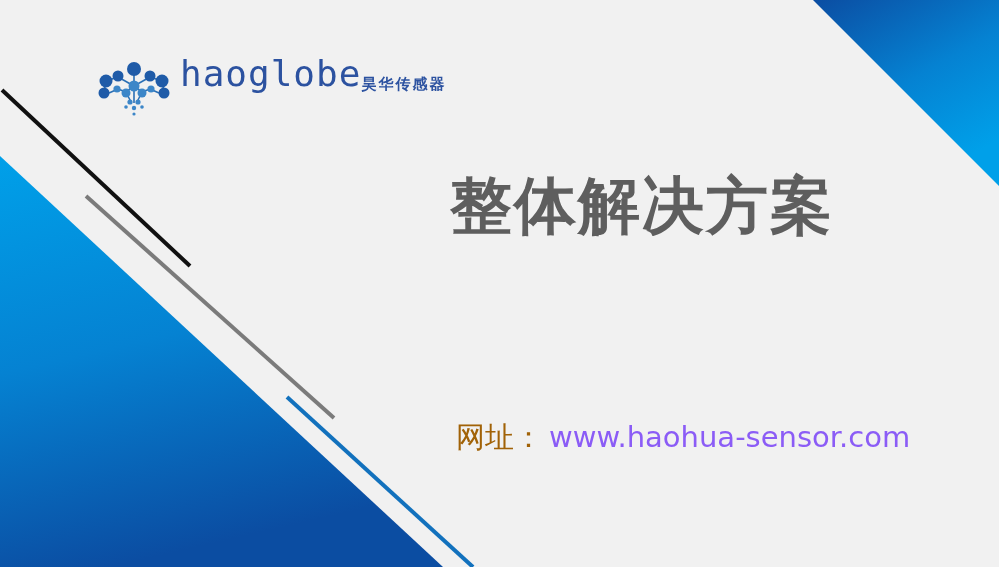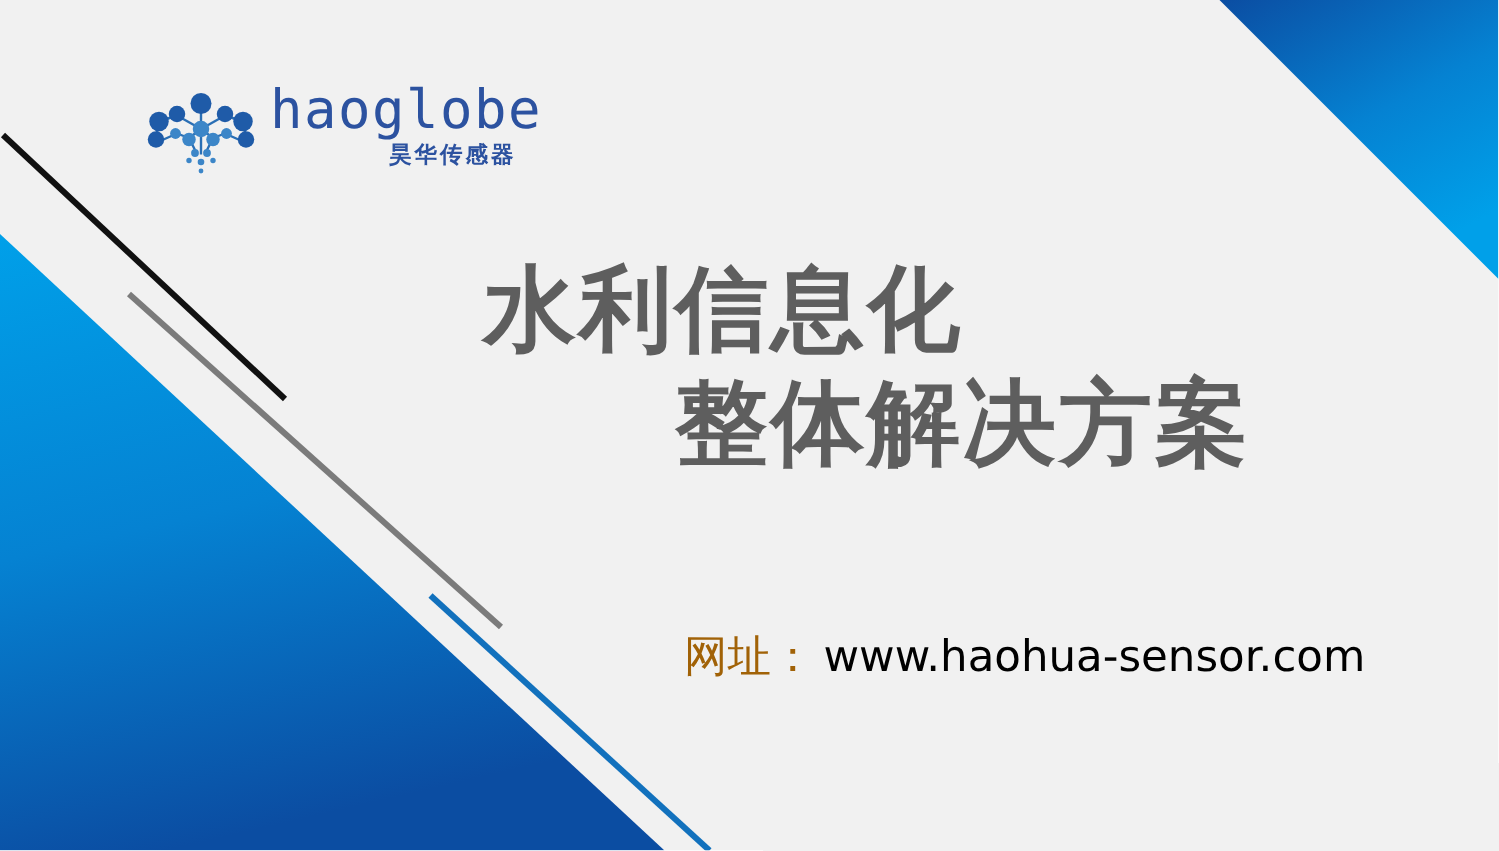"haoglobe" .logo-text-wrap { flex-direction: column -> row }
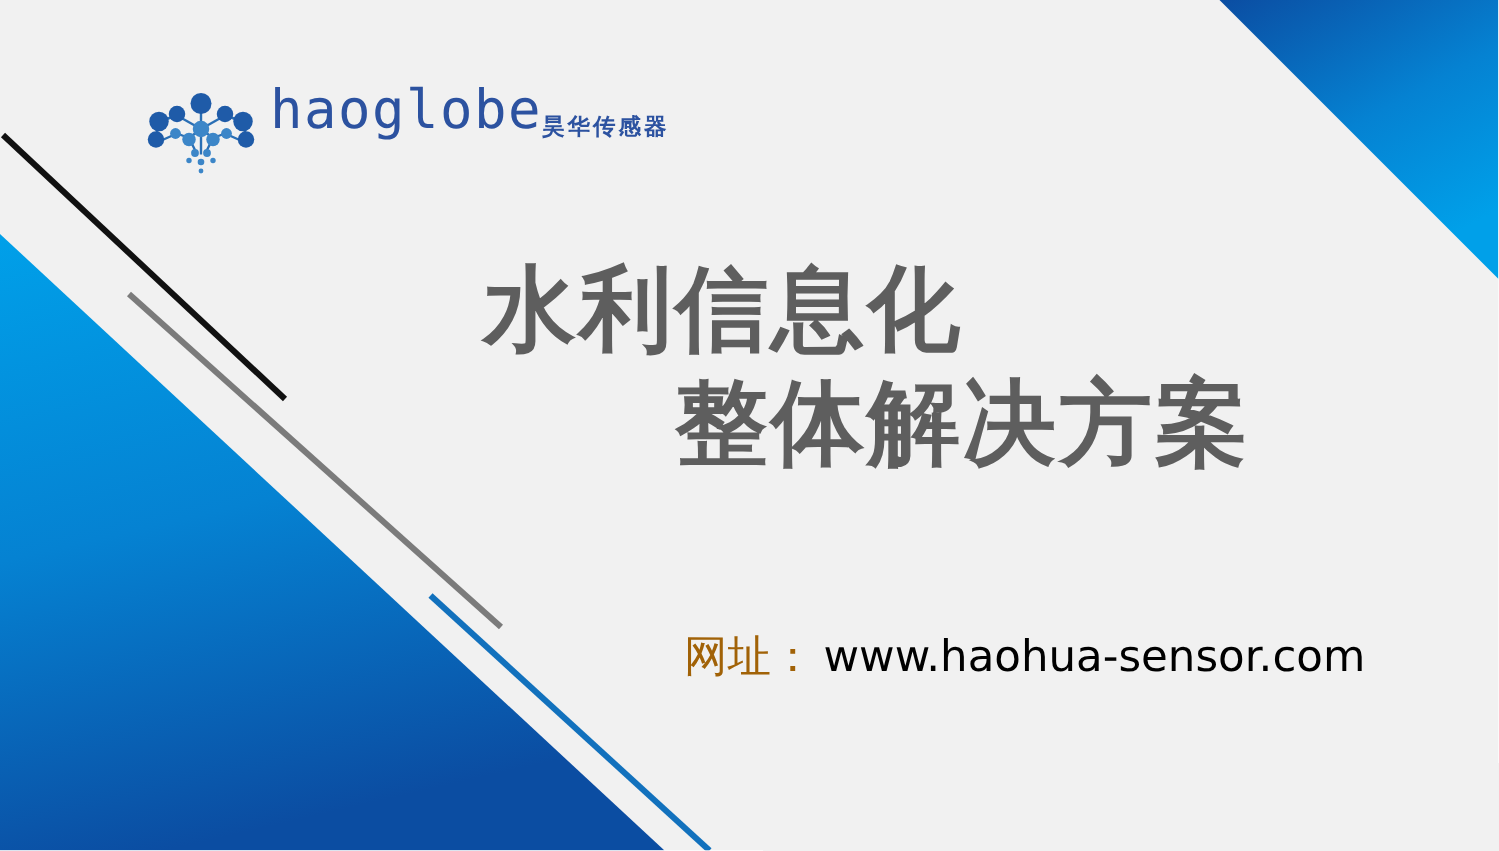"水利信息化" div.title-line { html: <div>水利信息化</div> -> none }
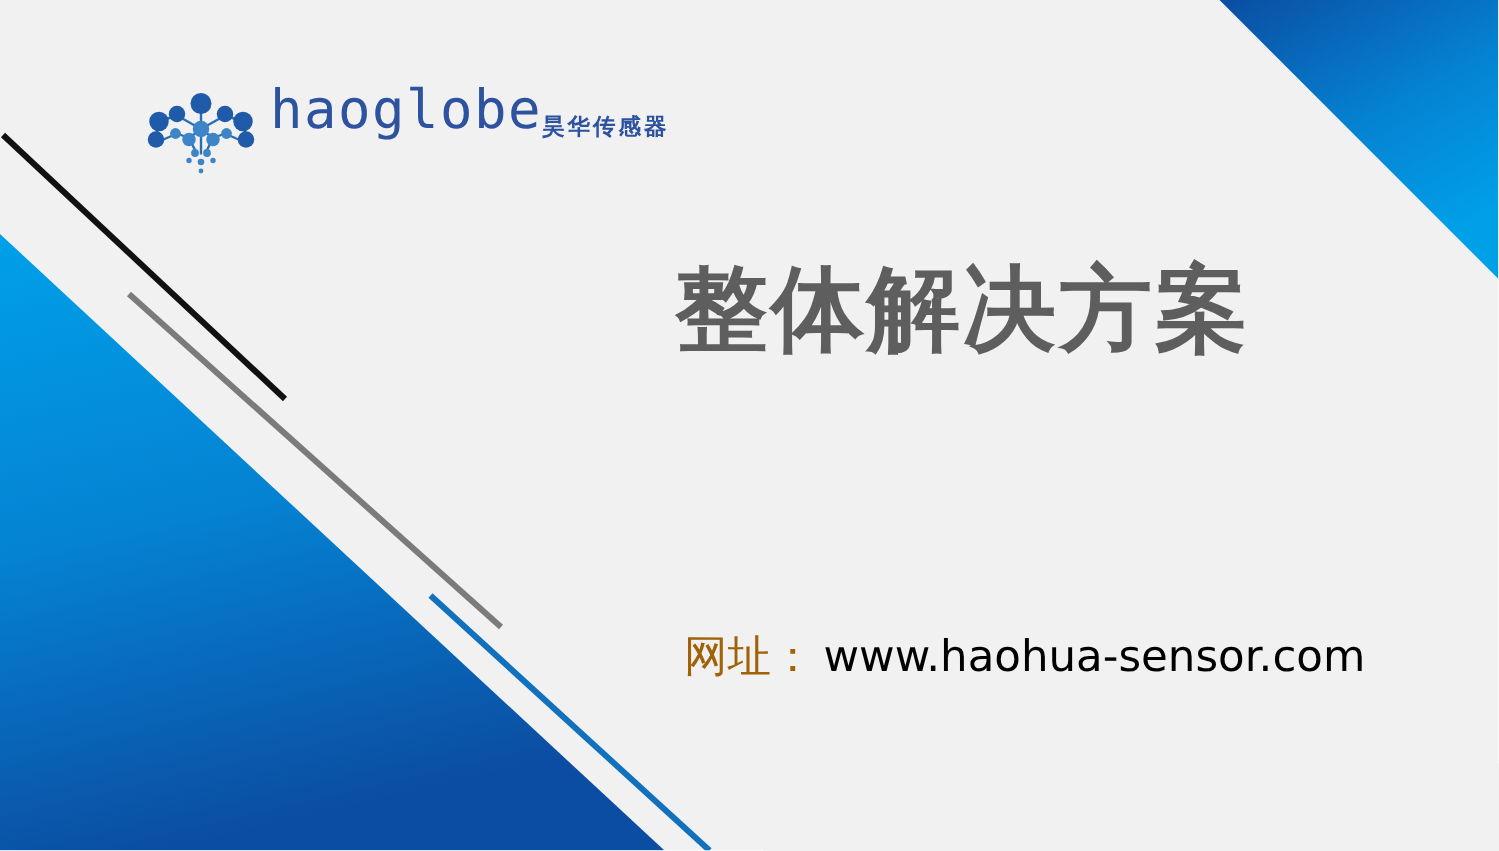"www.haohua-sensor.com" .url-value { color: #000000 -> #8b5cf6 }
